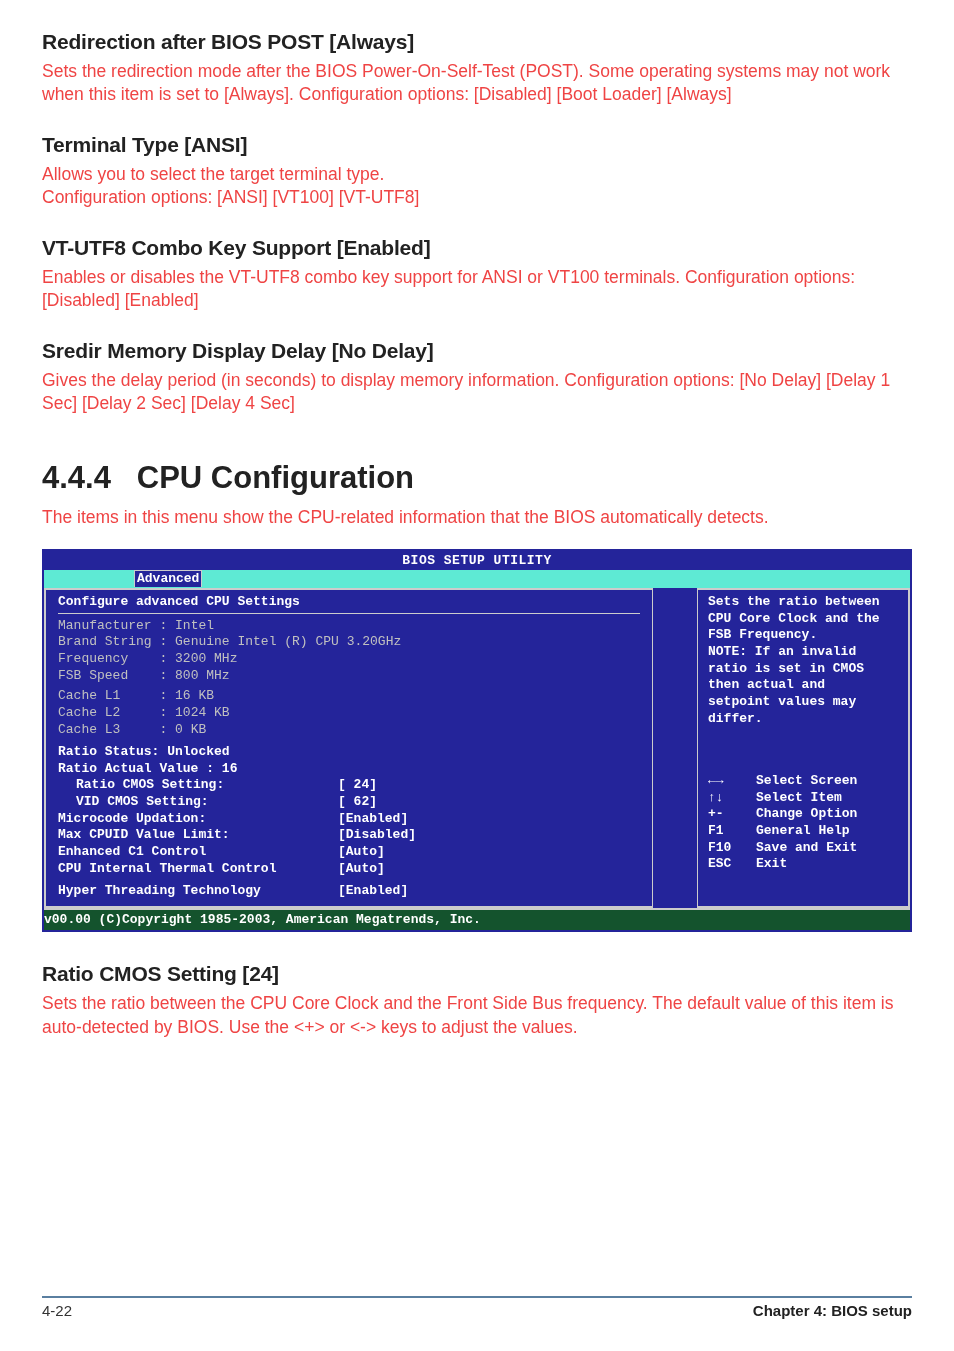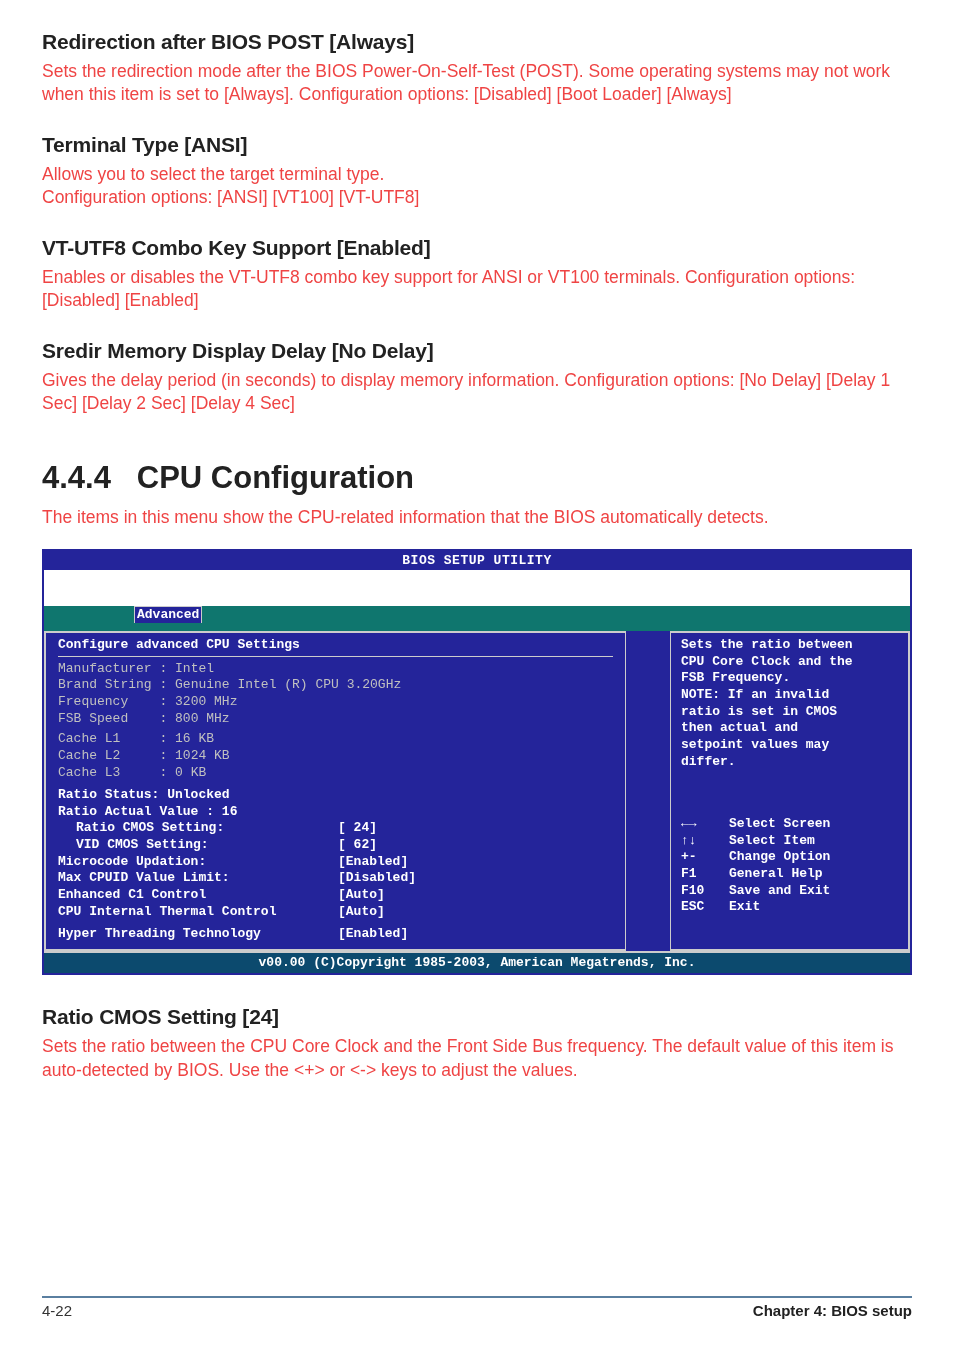"Advanced" .bios .tab-row { background: #0f766e -> #5eead4; margin-top: 36px -> none; padding: 0 0 8px 90px -> 0 0 1px 90px }
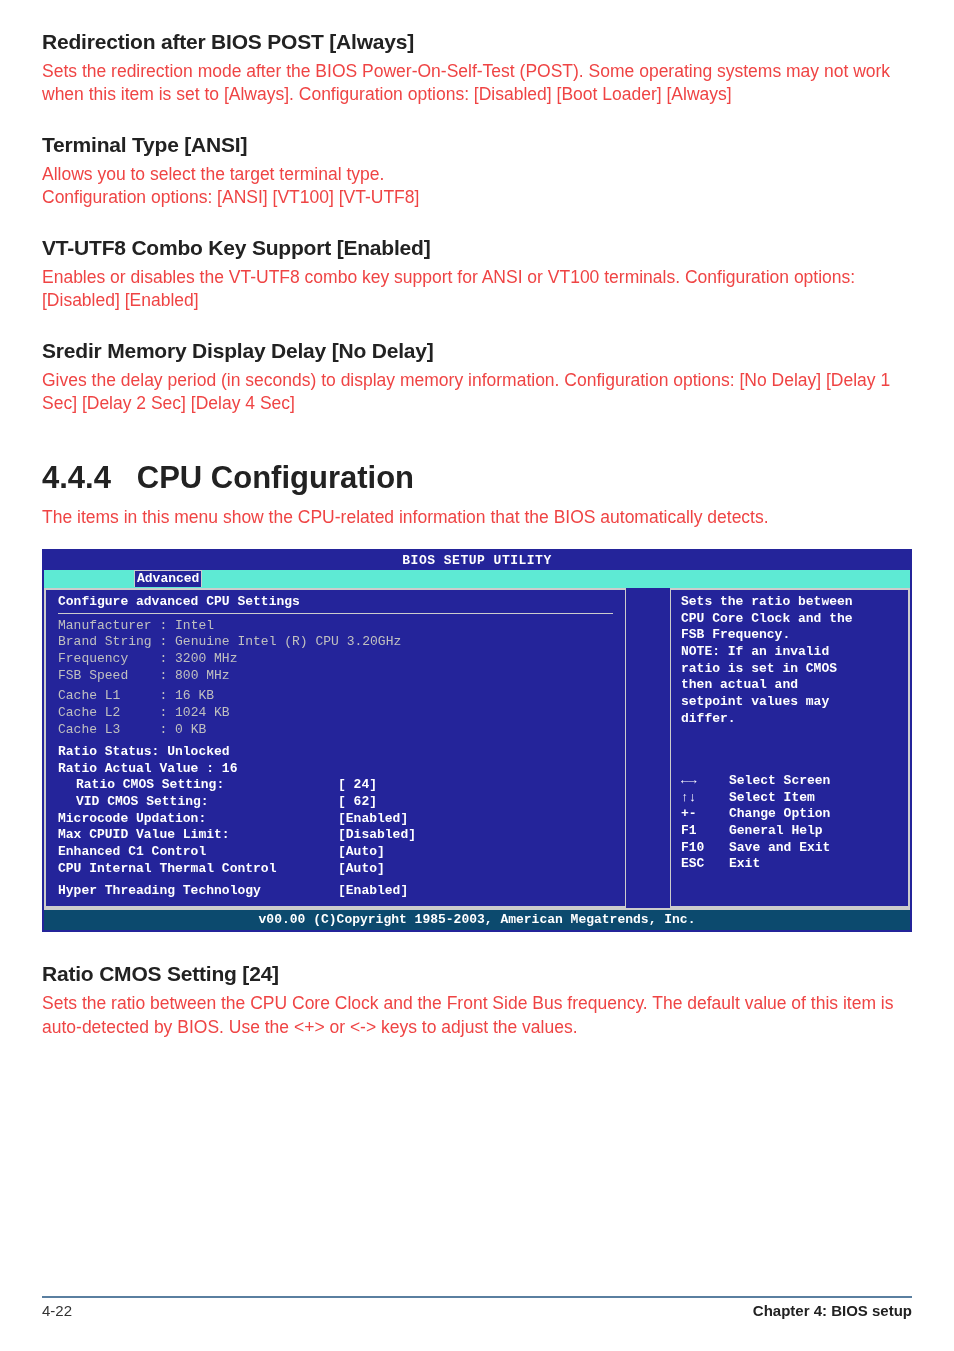"Sets the ratio between" .bios-right { width: 240px -> 213px }
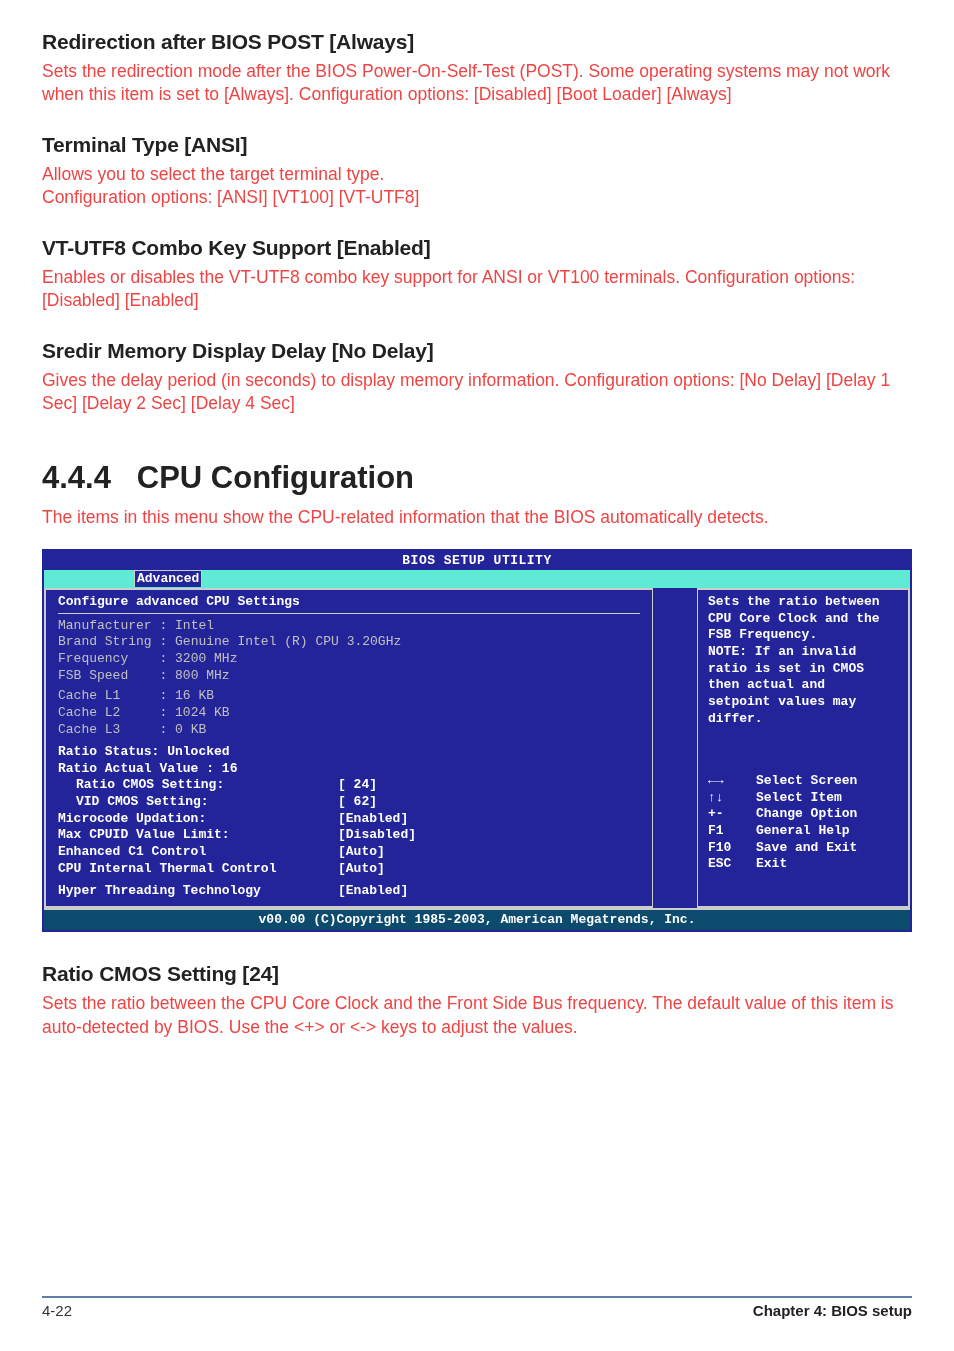"v00.00 (C)Copyright 1985-2003, American" .bios .copyright { background: #0c4a6e -> #14532d; text-align: center -> none }
